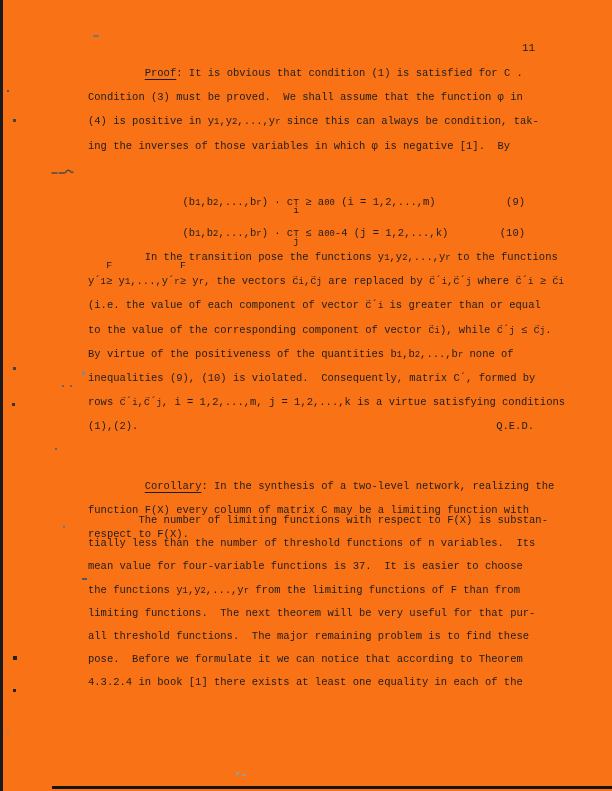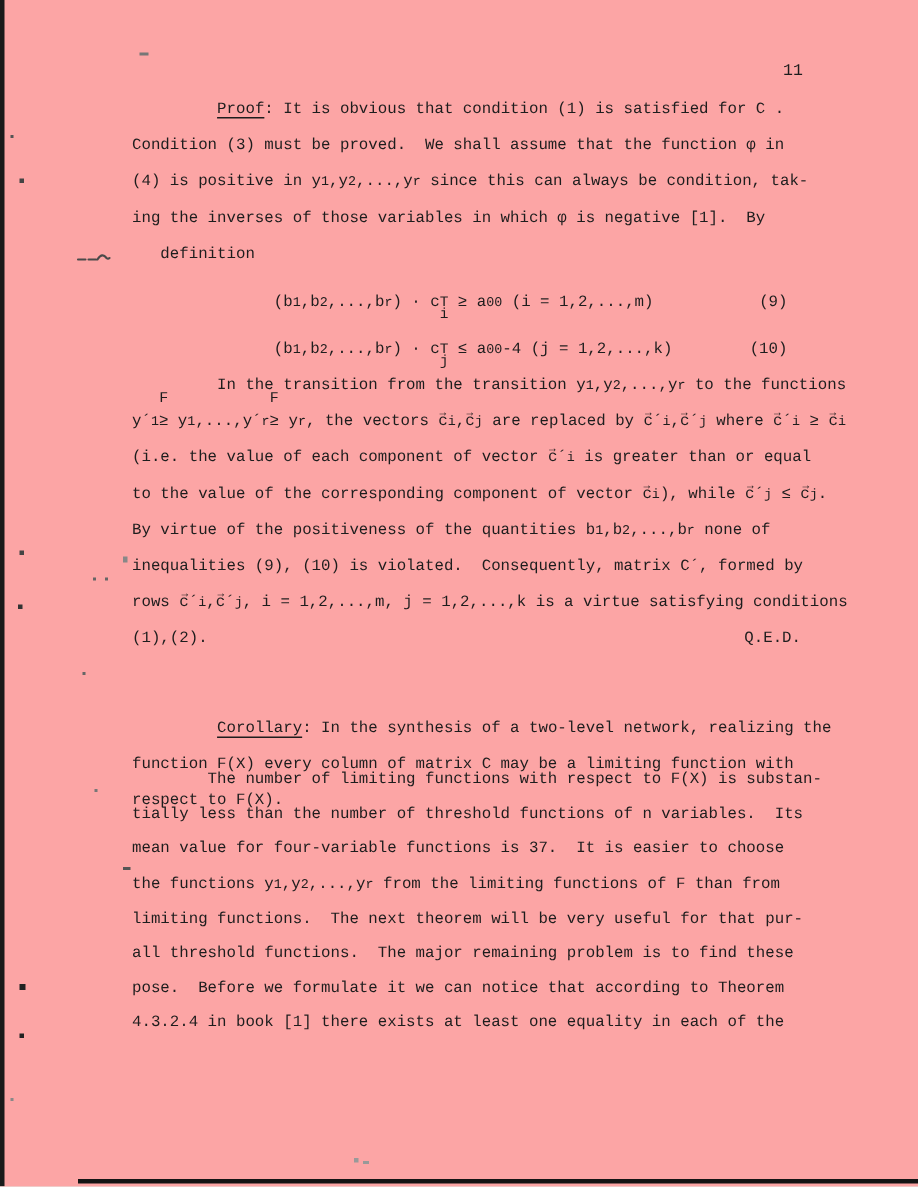"11" #page { background: #fca5a5 -> #f97316 }
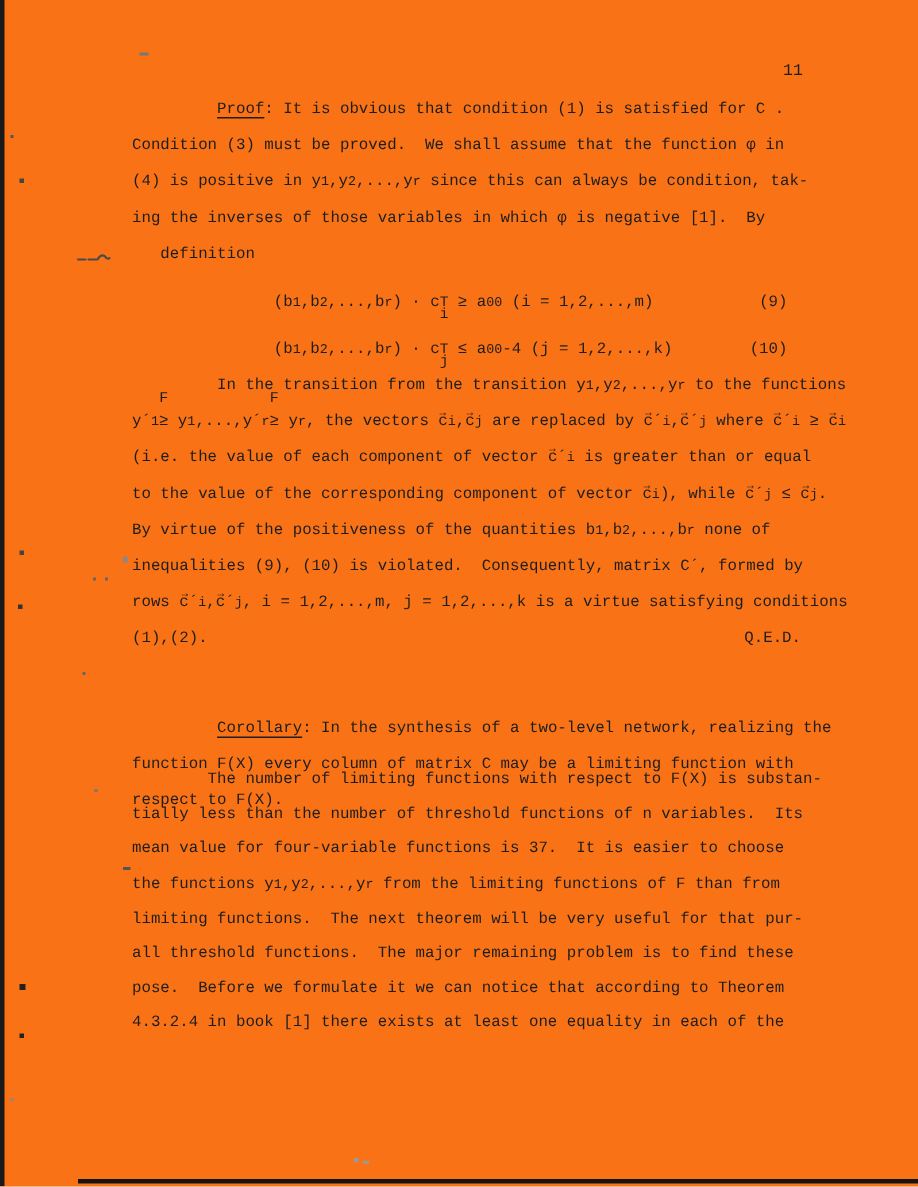"definition" div.line { html: <div><span> definition</span></div> -> none }
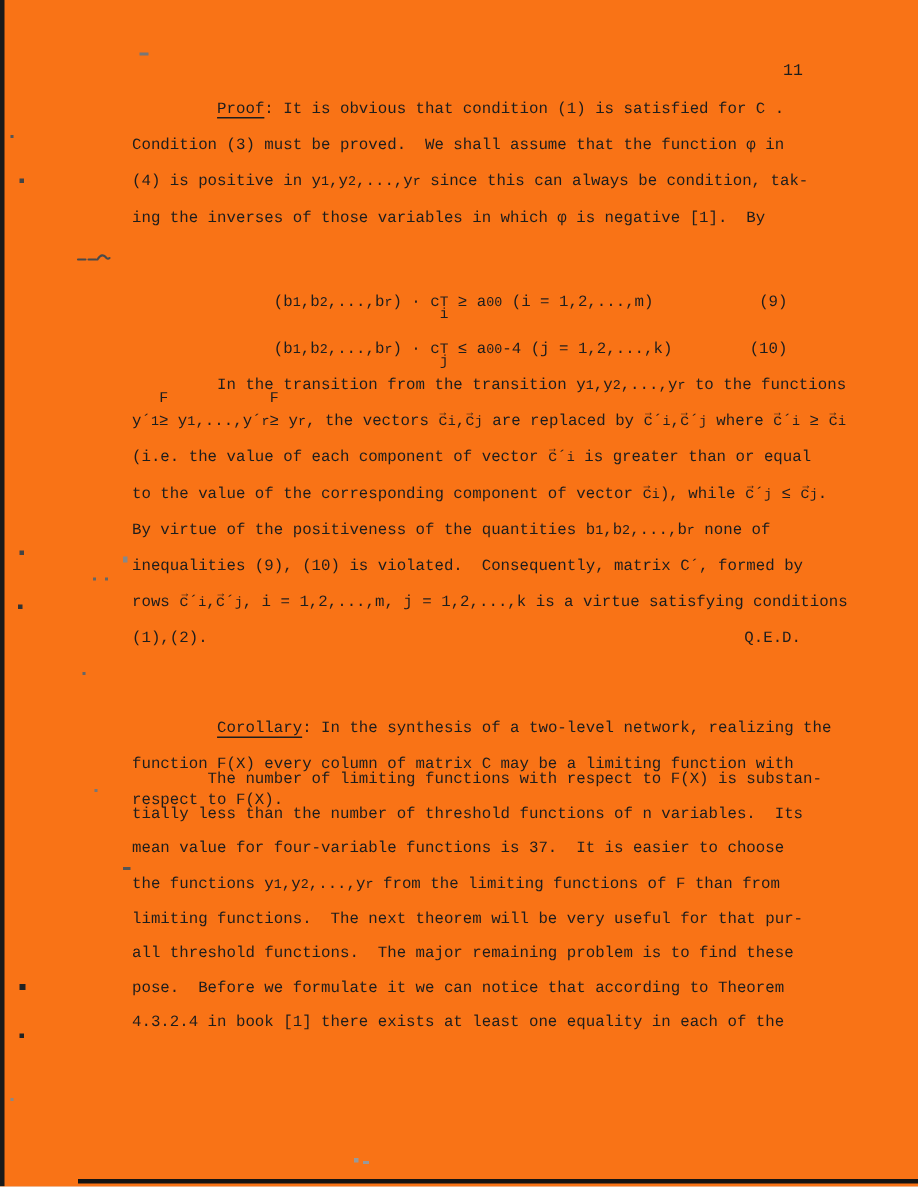"In the transition from the" span { text: from the transition -> pose the functions }
